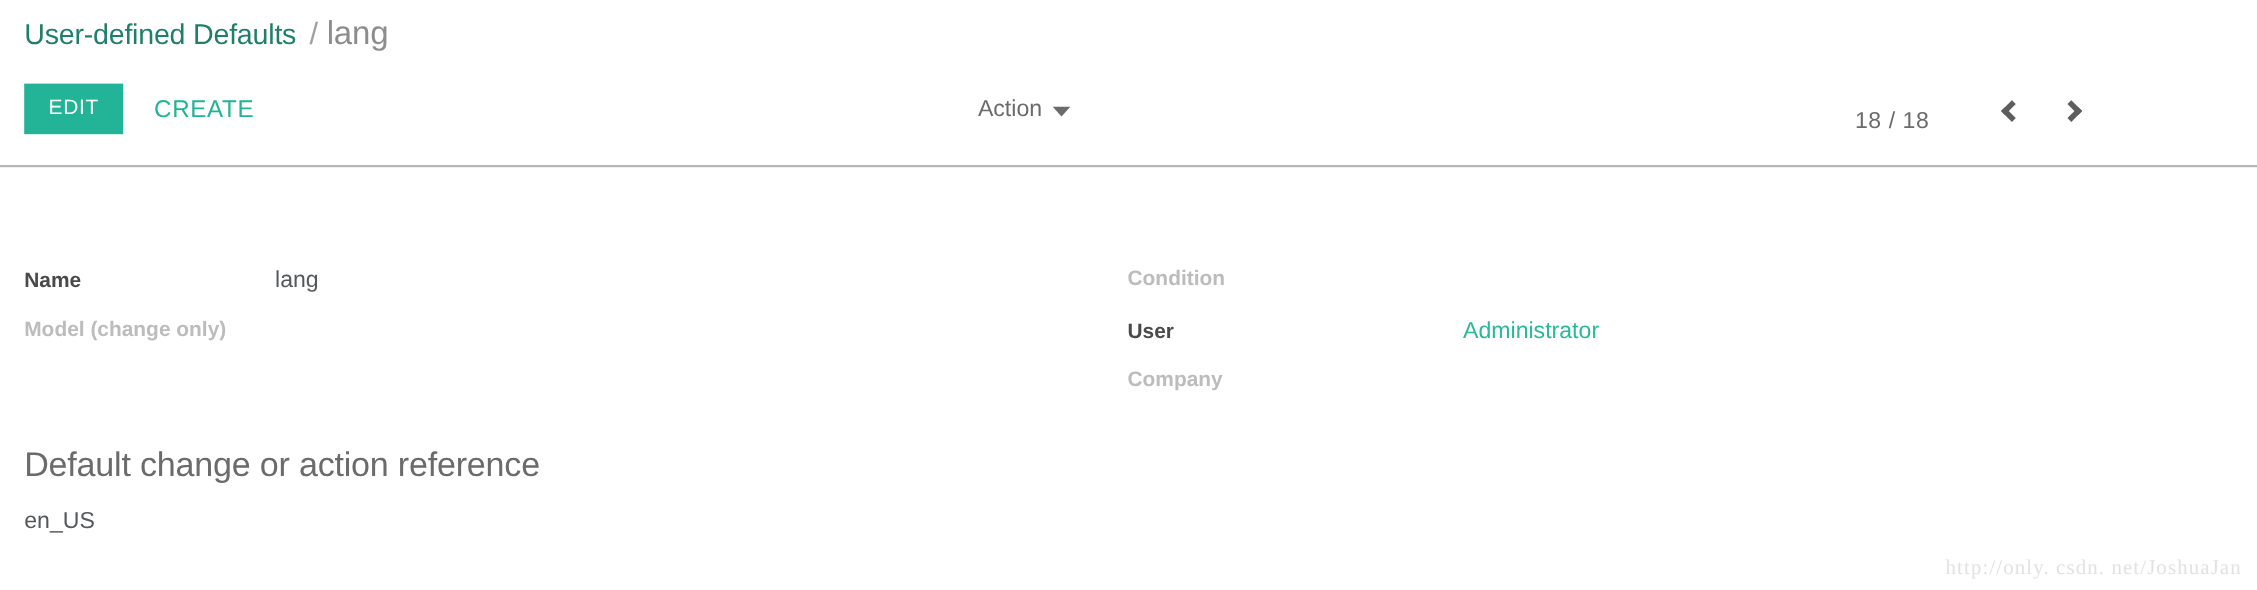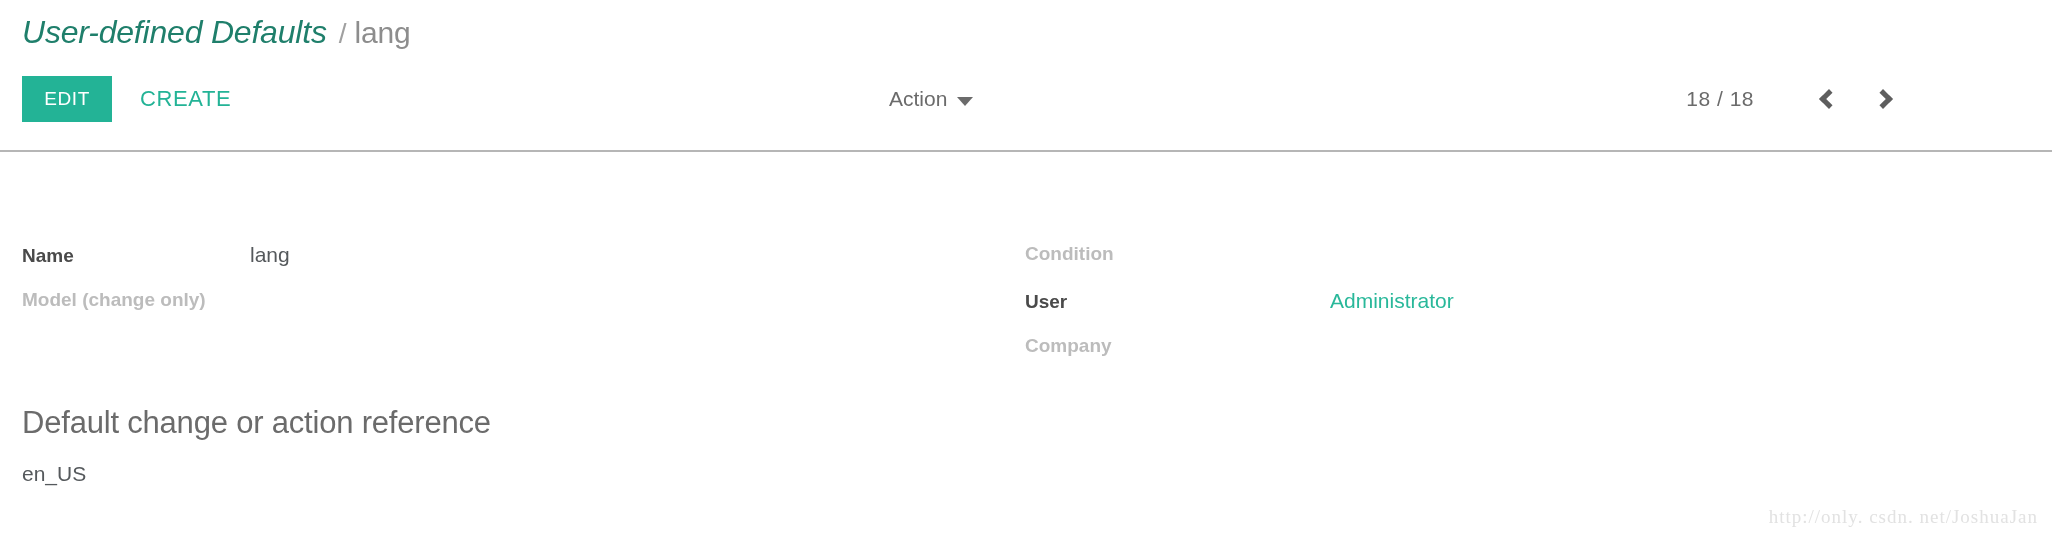"User-defined Defaults" .bc-root { font-size: 32px -> 26px; font-style: italic -> none }
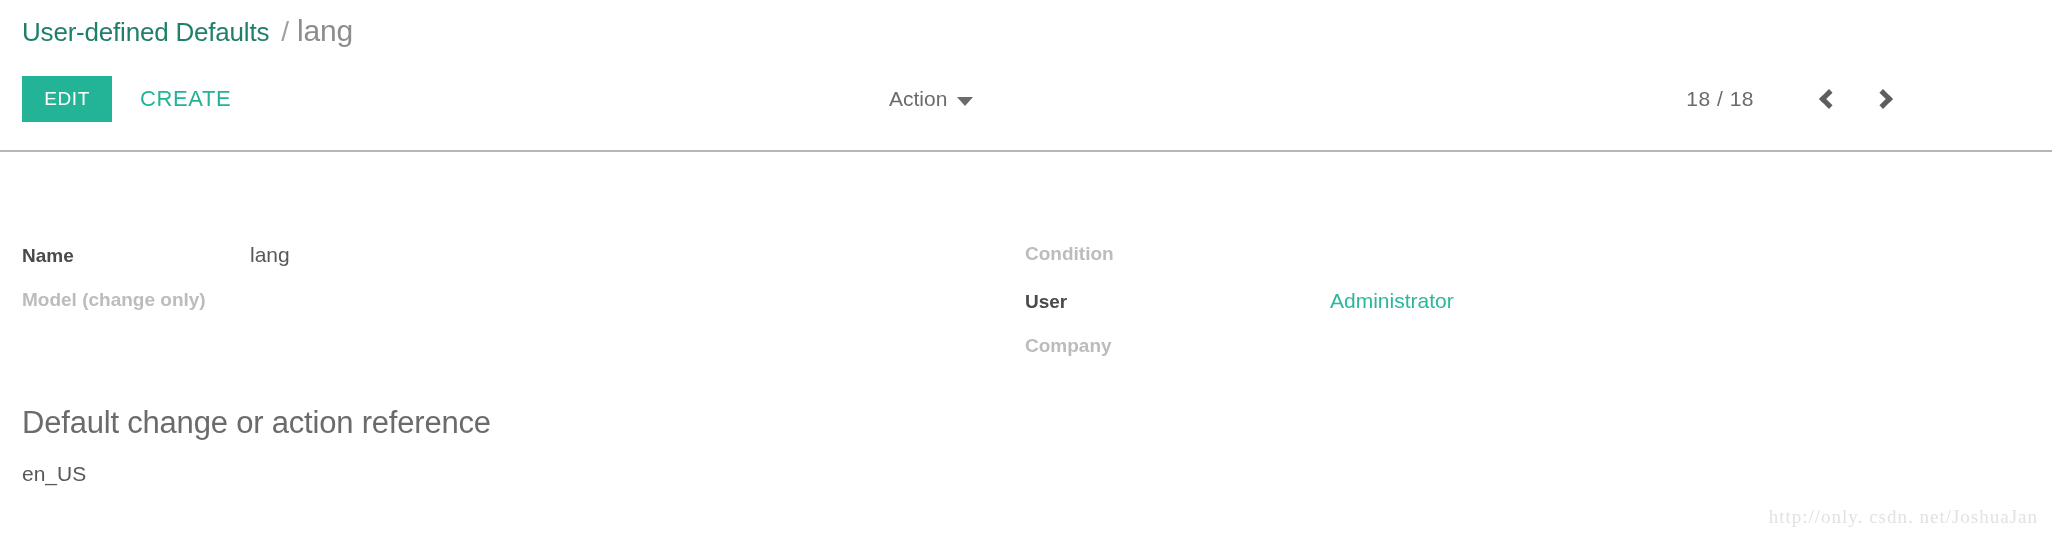"18 / 18" .pager { align-items: center -> flex-end }
